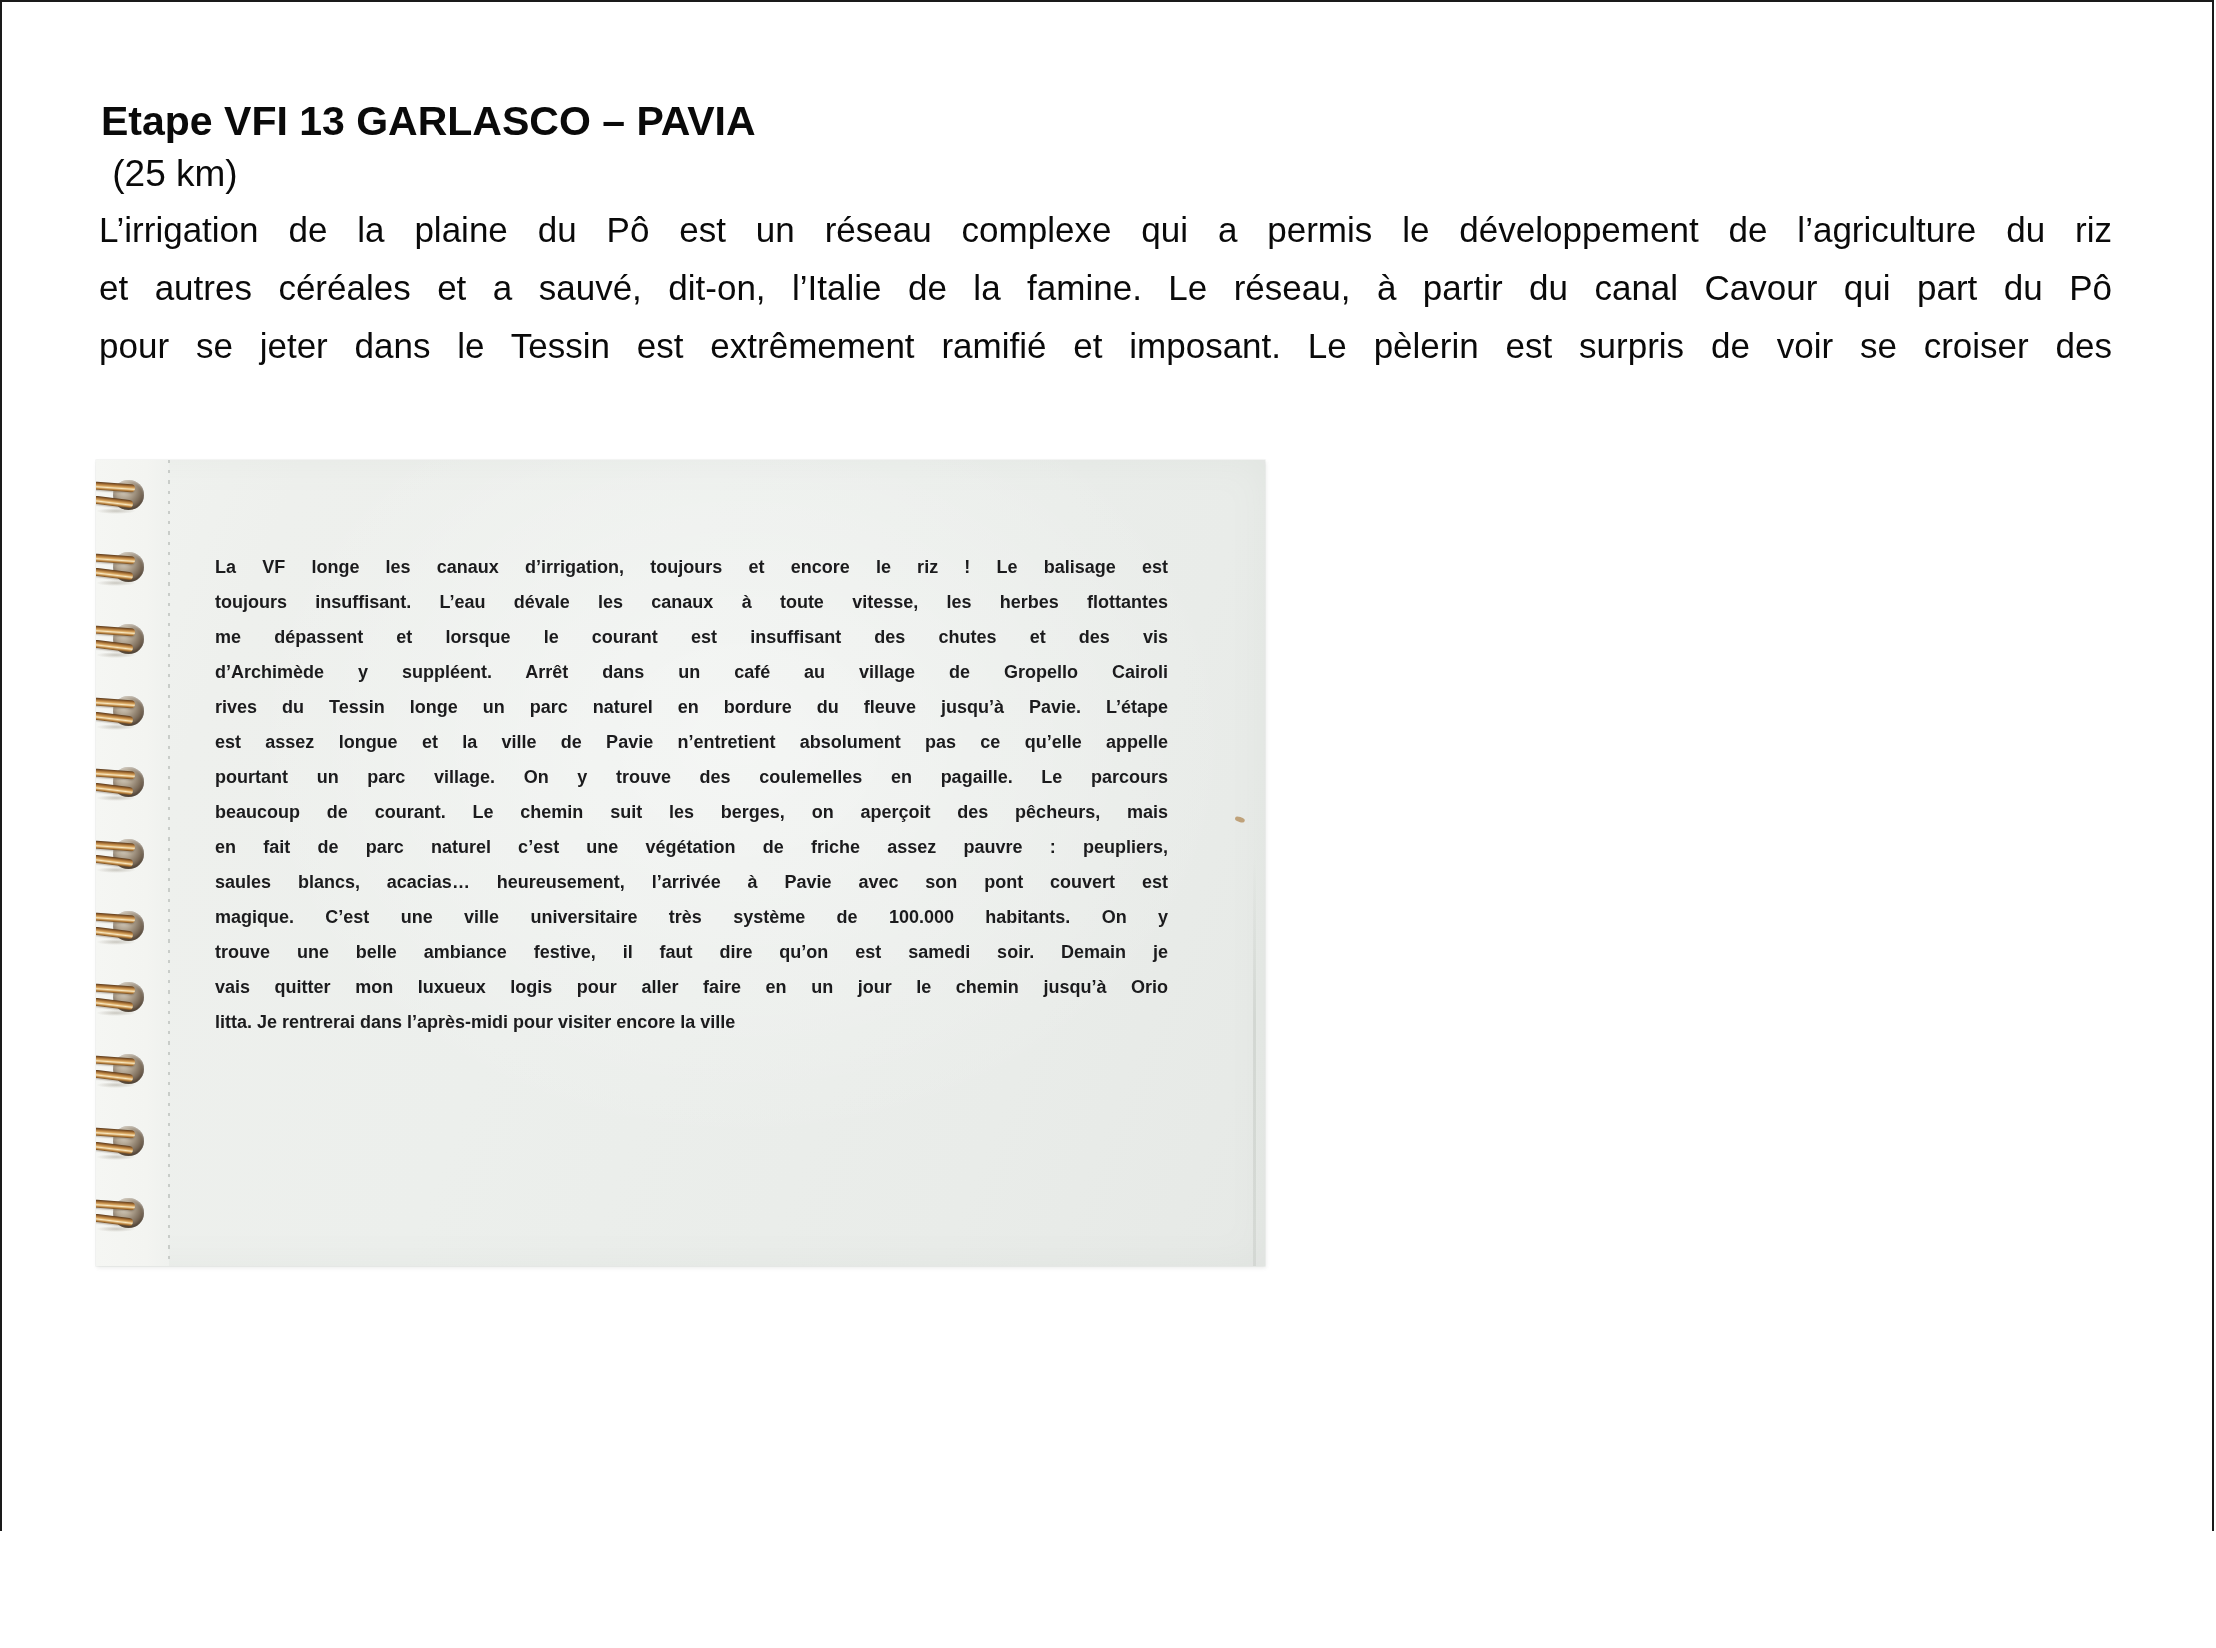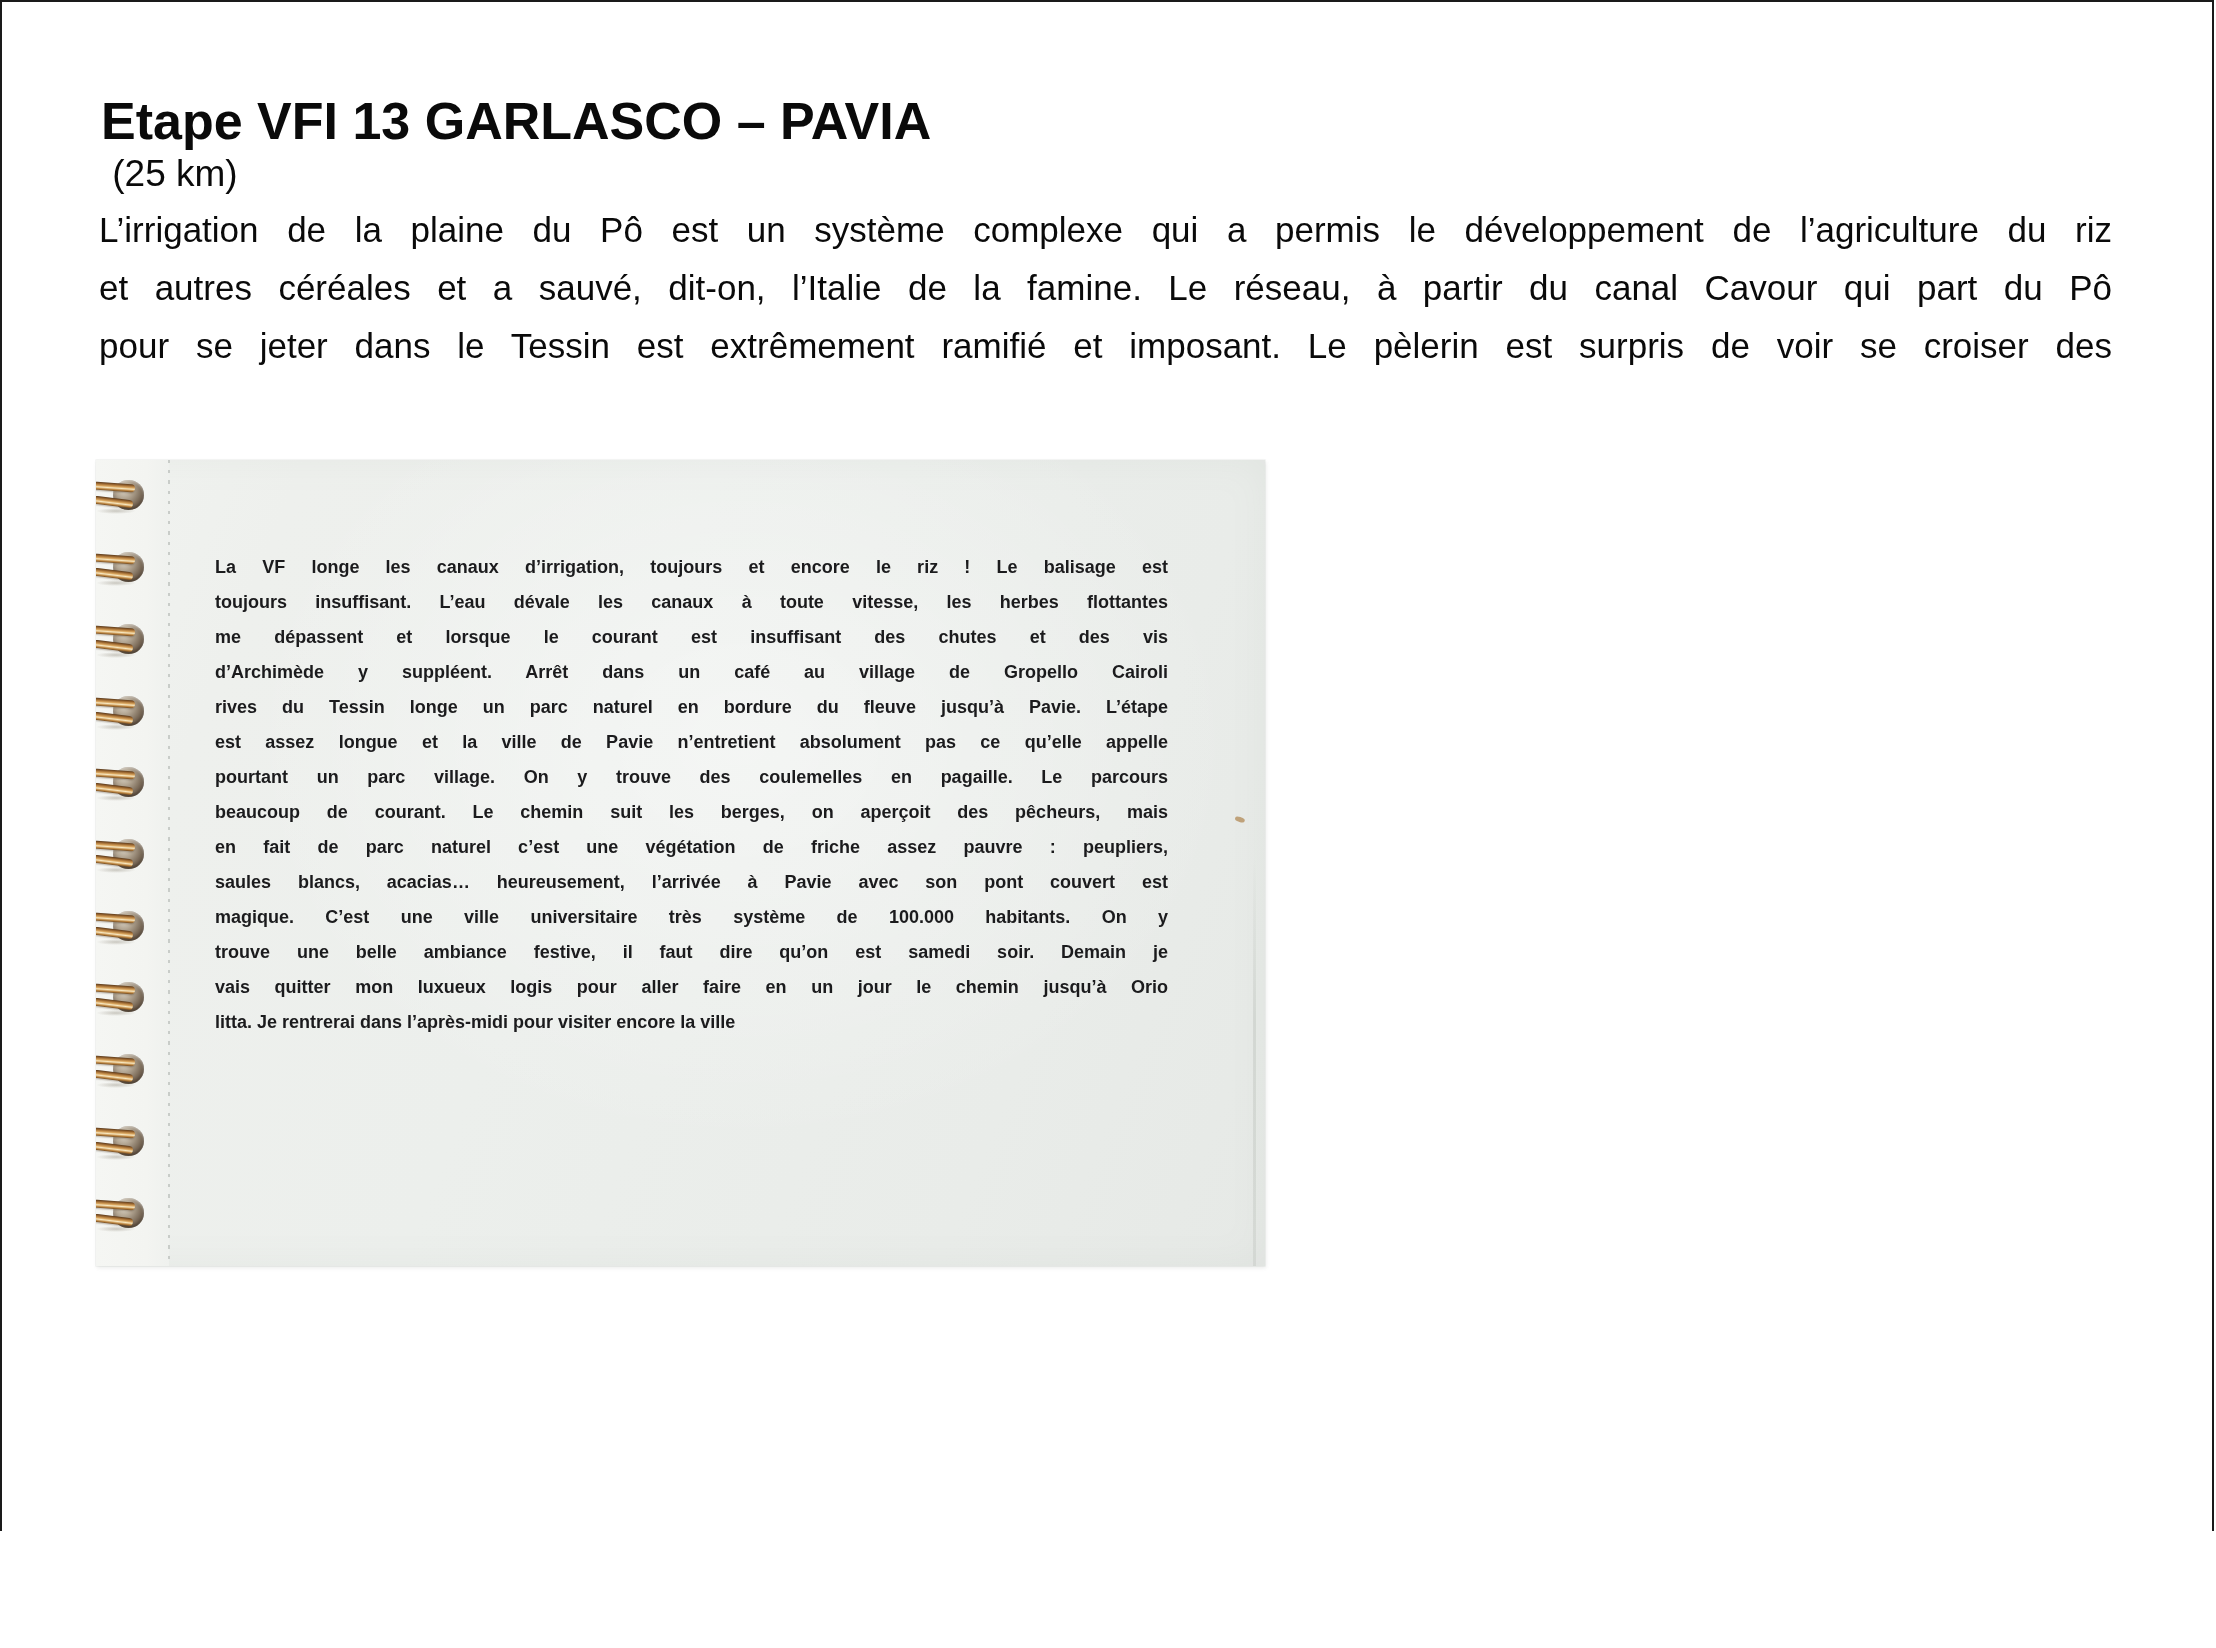"Etape VFI 13 GARLASCO –" #doc-title { font-size: 52px -> 41px }
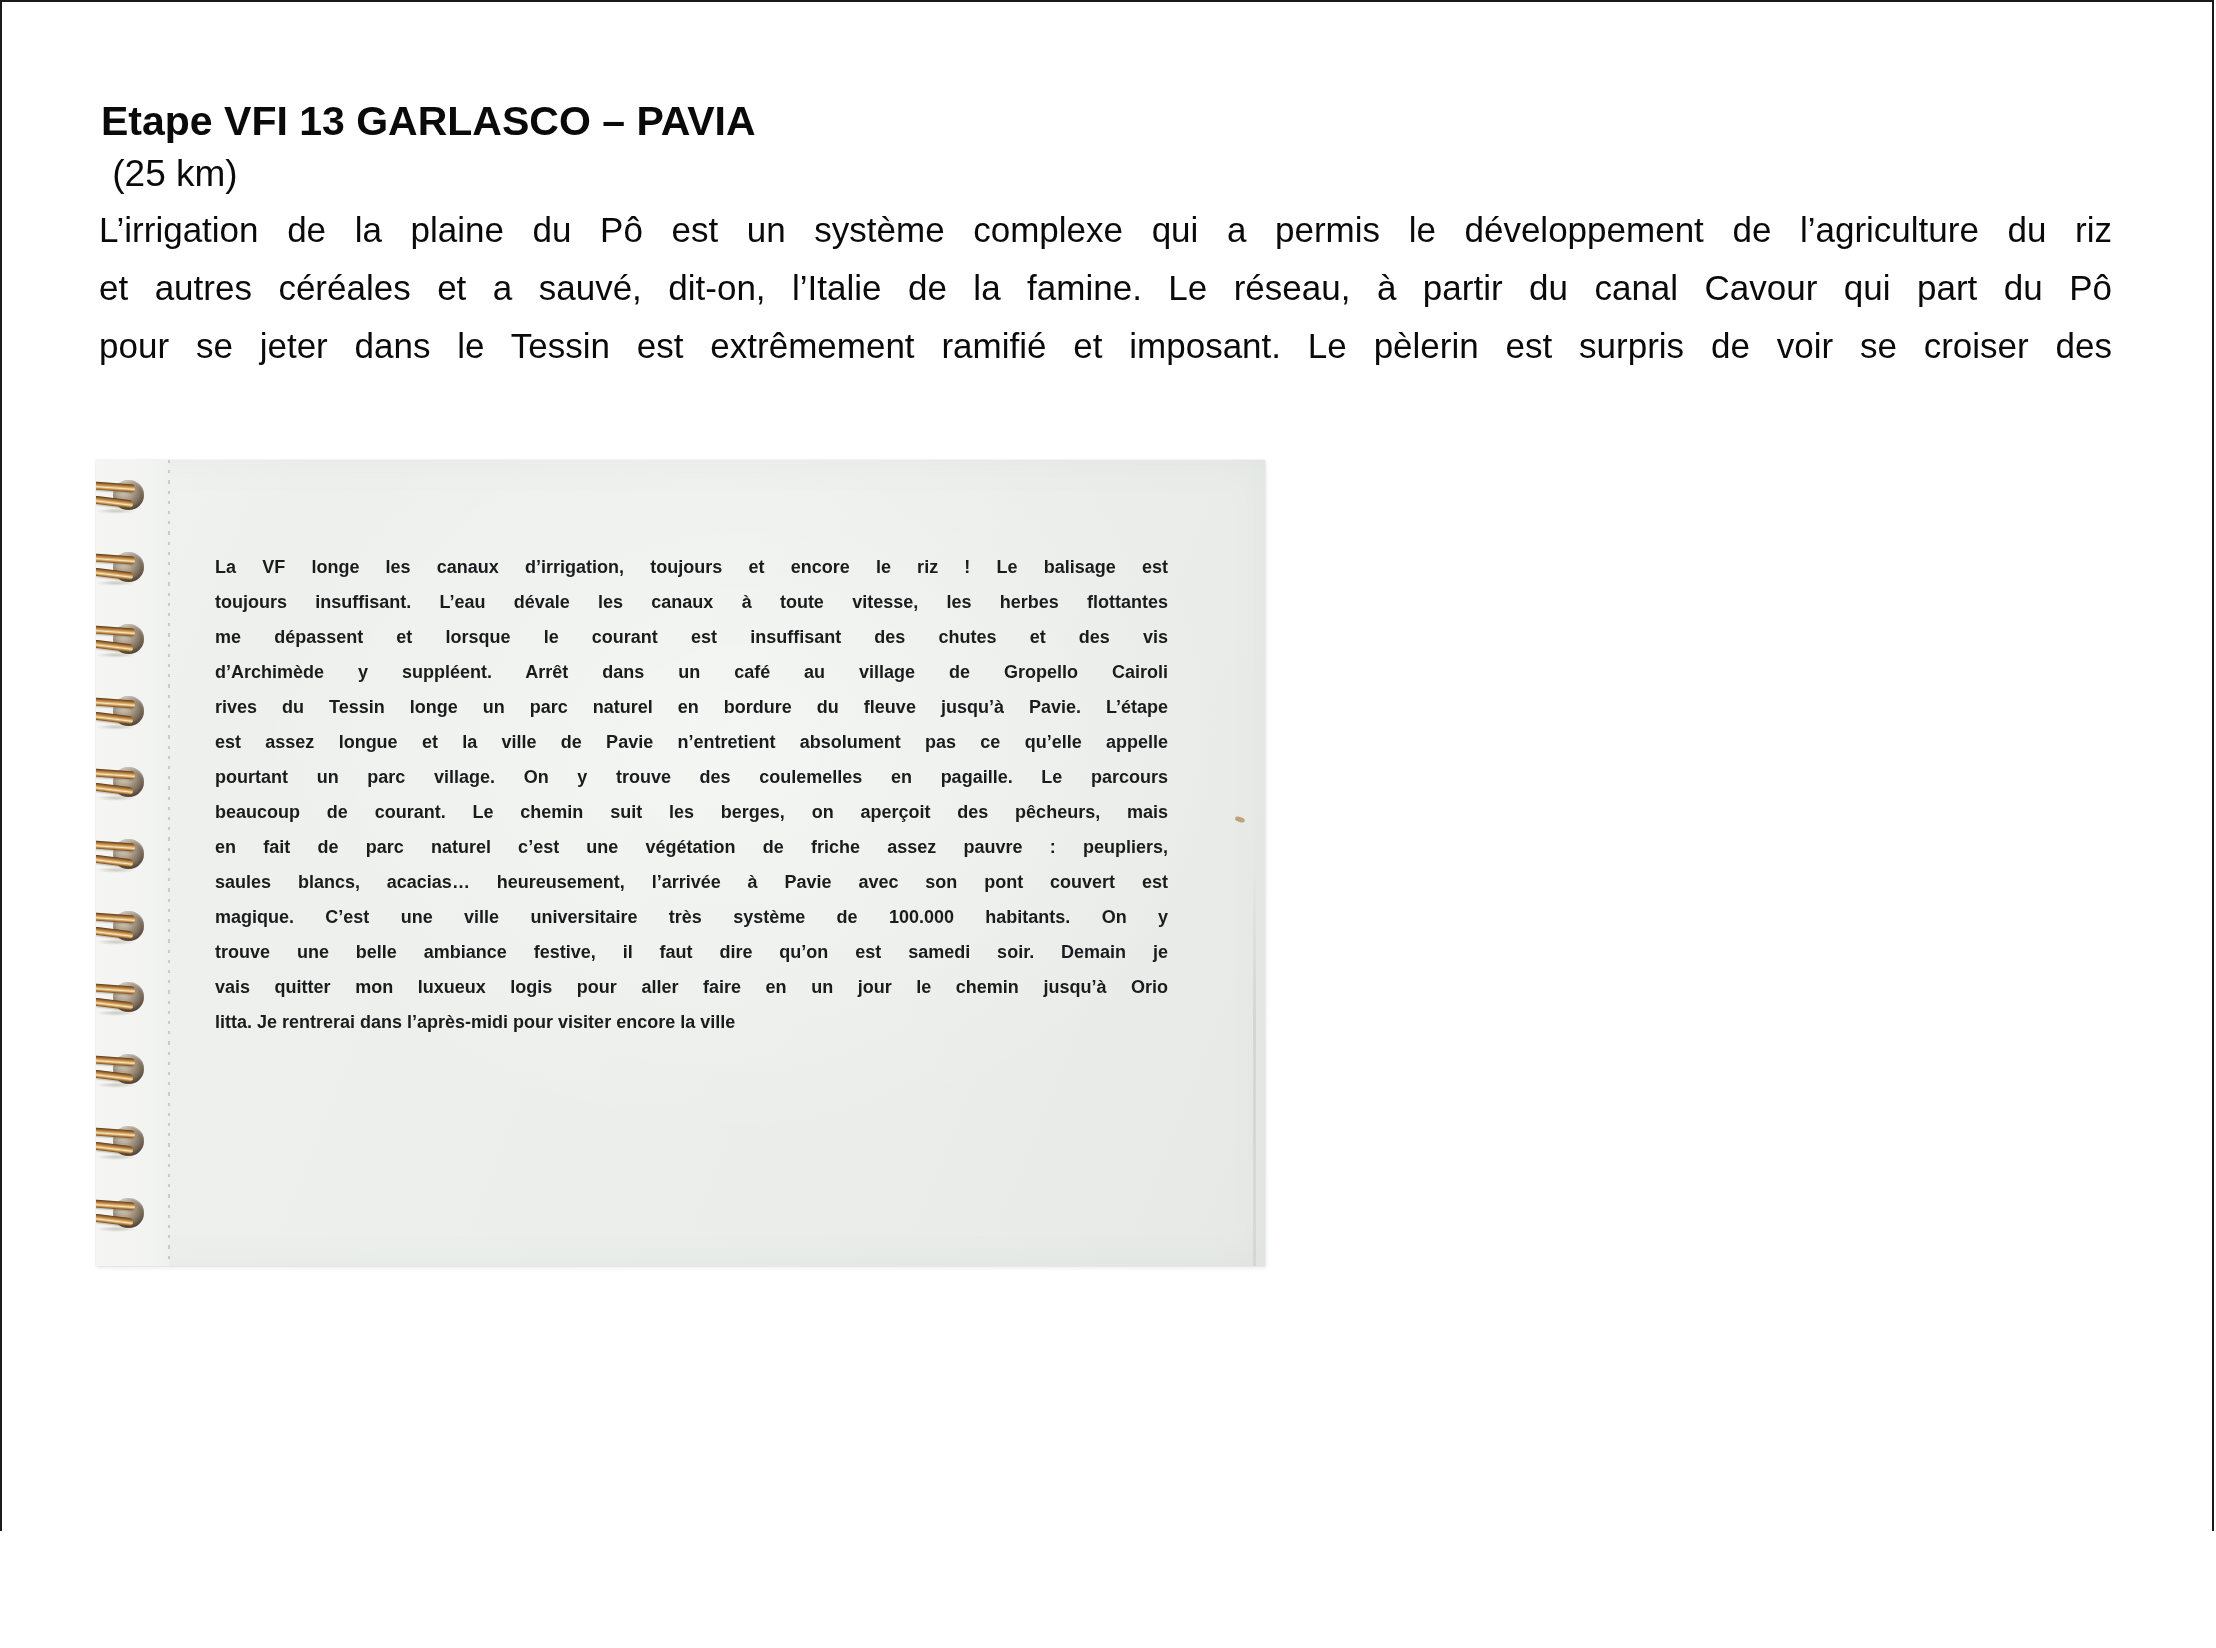"L’irrigation de la plaine du" div.intro-line { text: système -> réseau }
